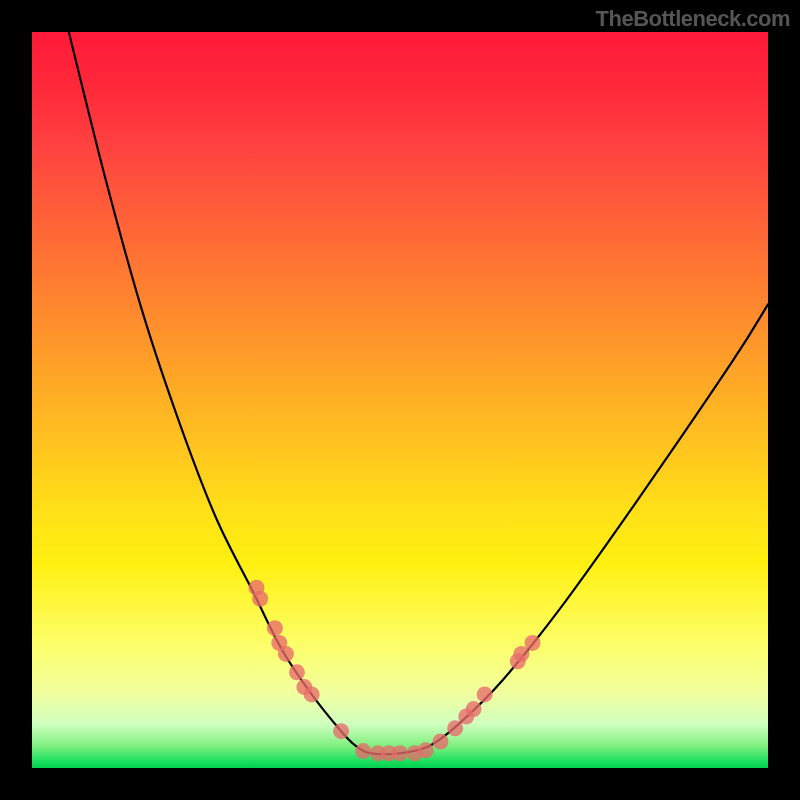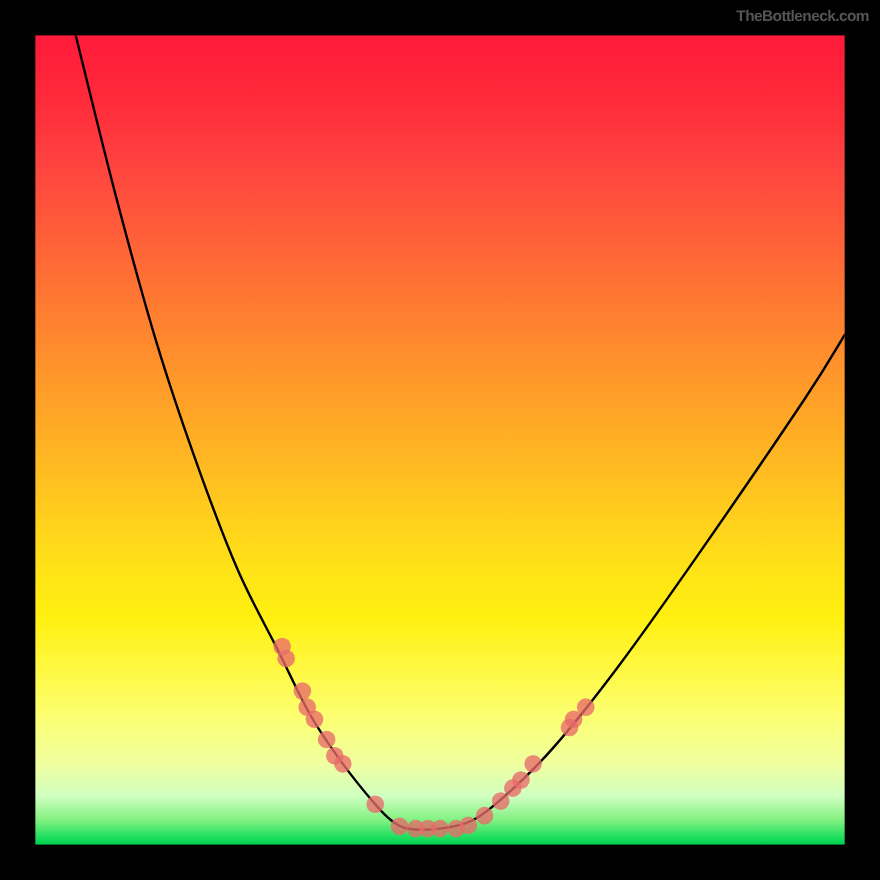"TheBottleneck.com" .watermark { font-size: 14px -> 22px }
